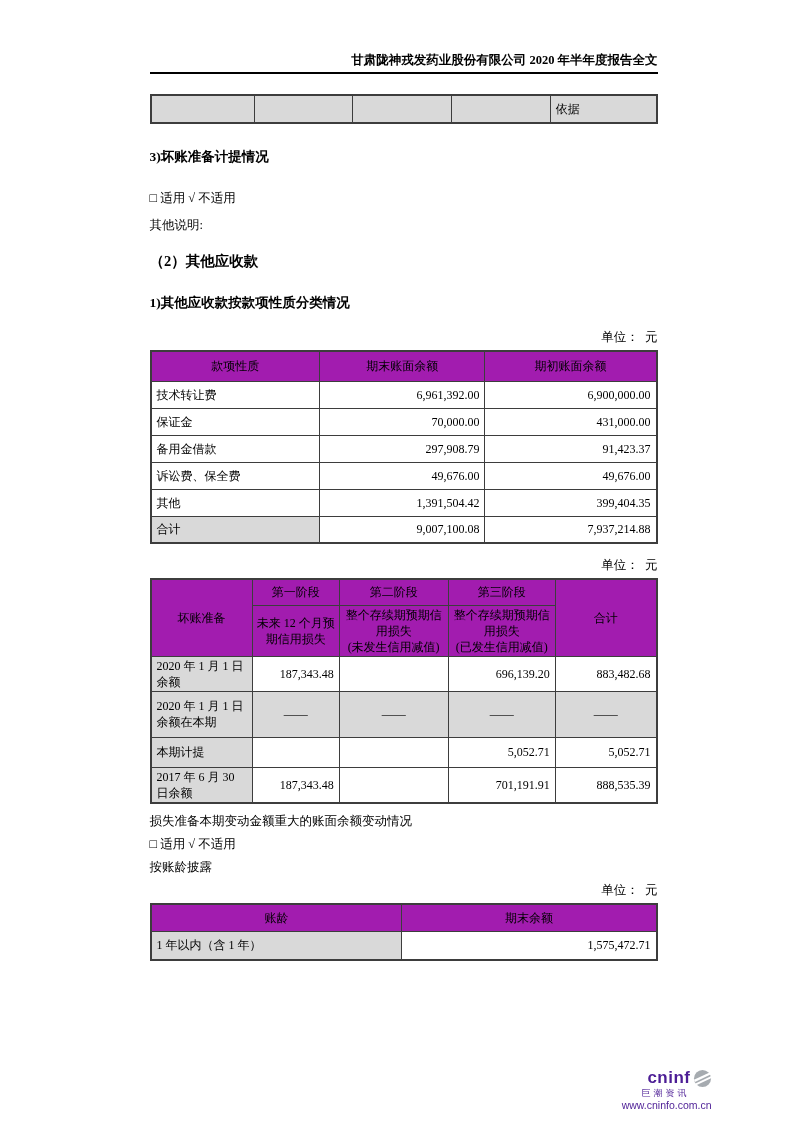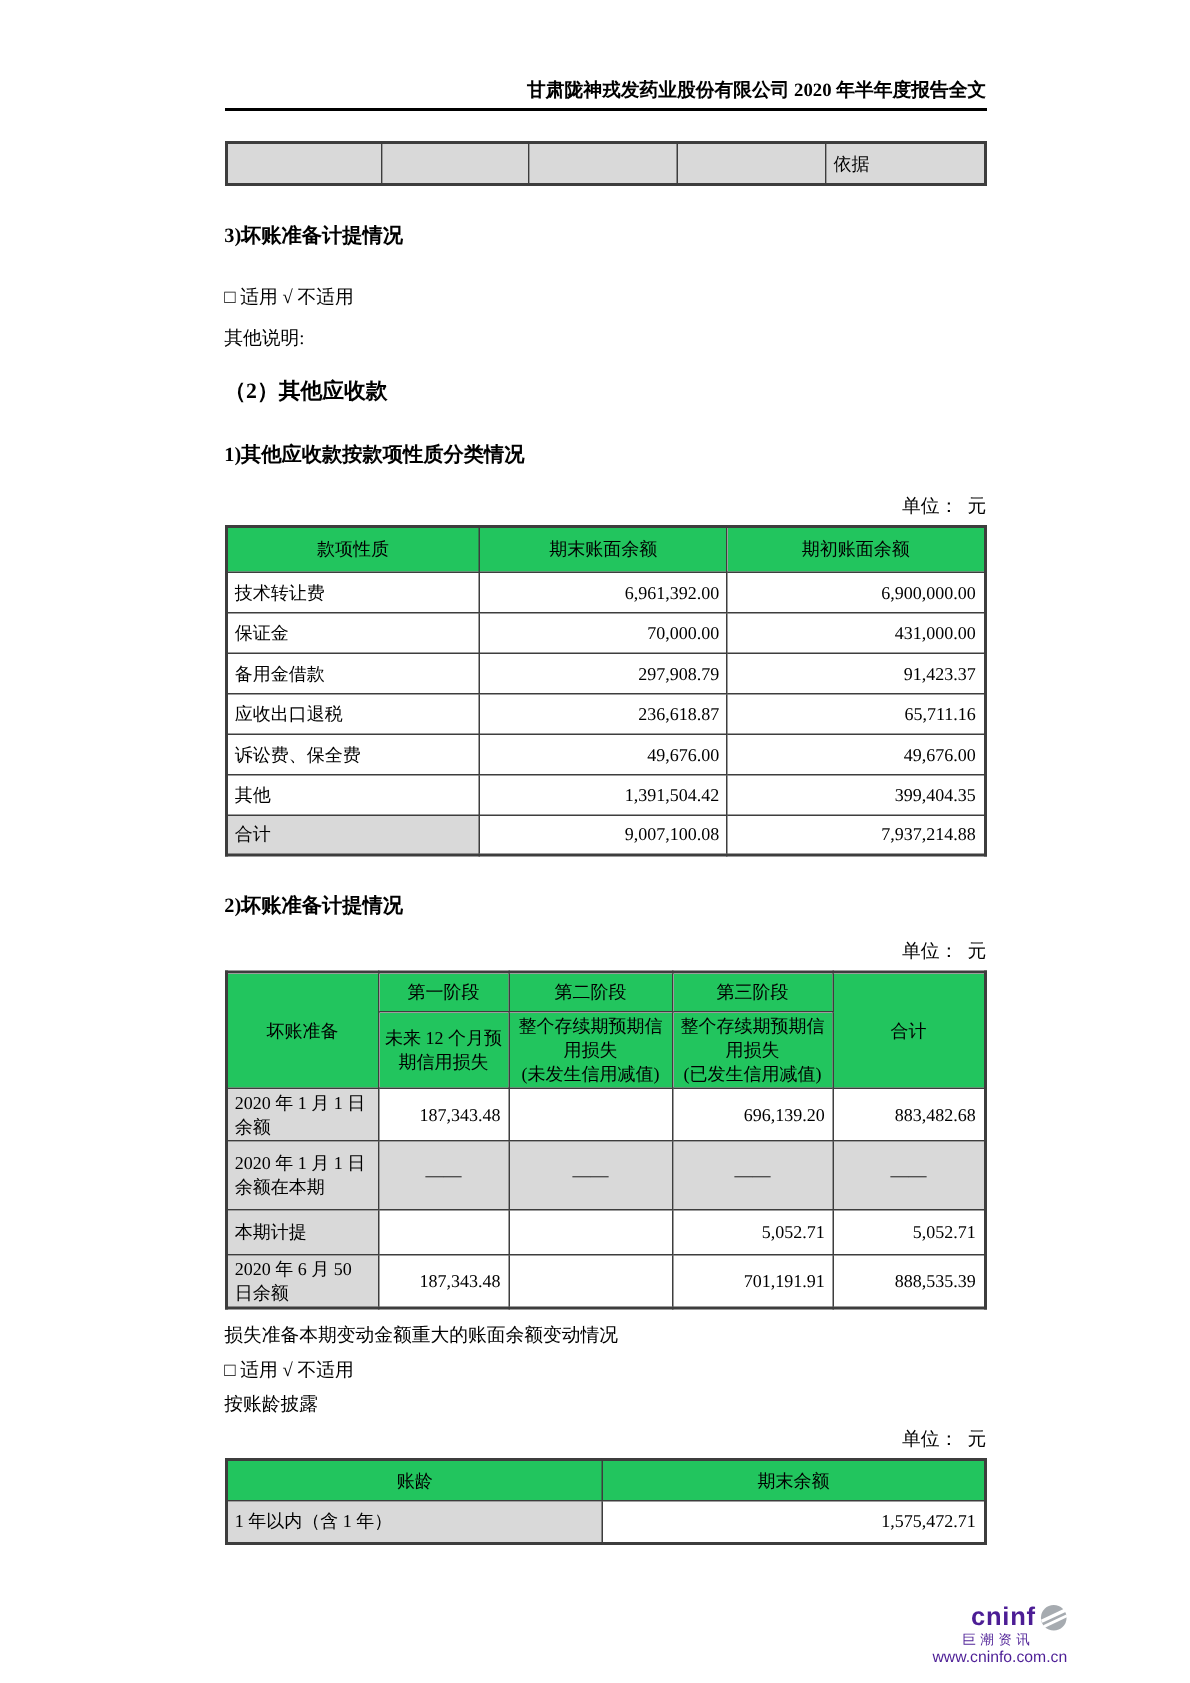"款项性质" td.hdr { background: #22c55e -> #a21caf }
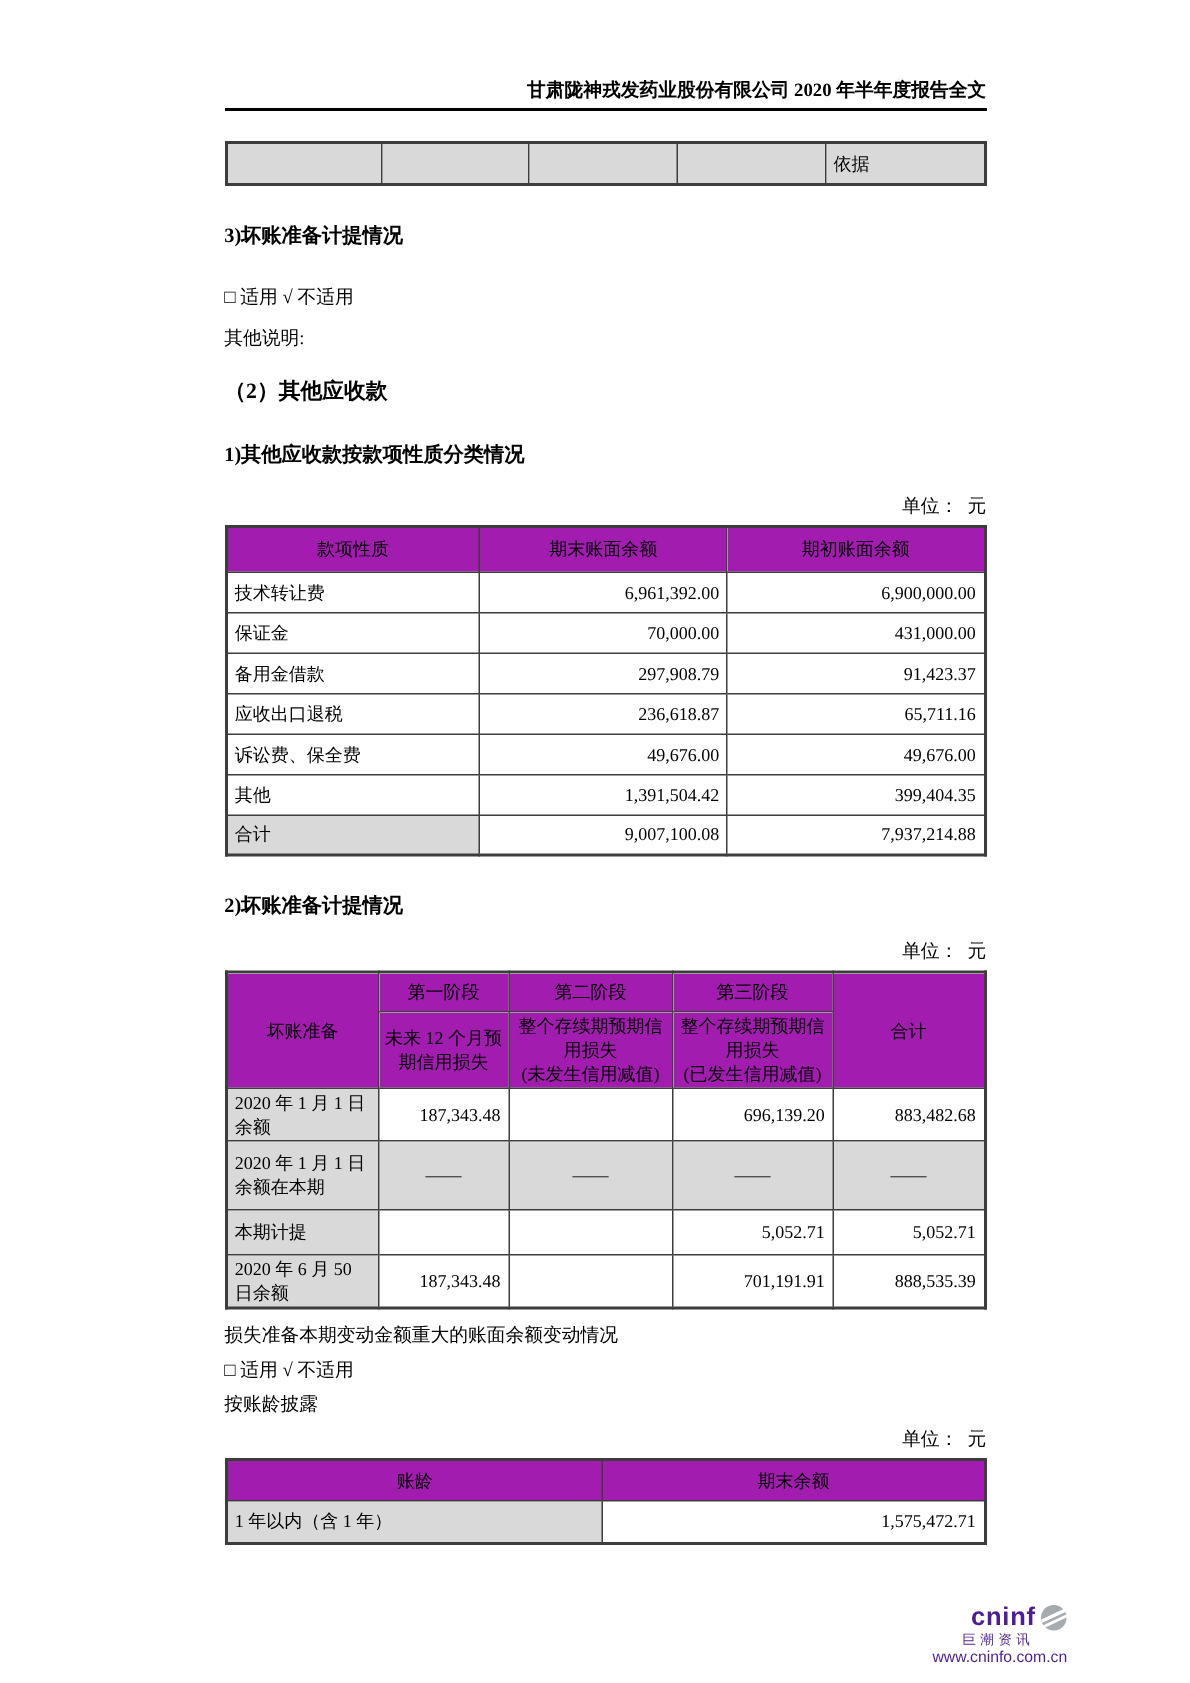"应收出口退税" tr.drow { html: <tr> <td>应收出口退税</td> <td>236,618.87</td> <td>65,711.16</td> </tr> -> none }
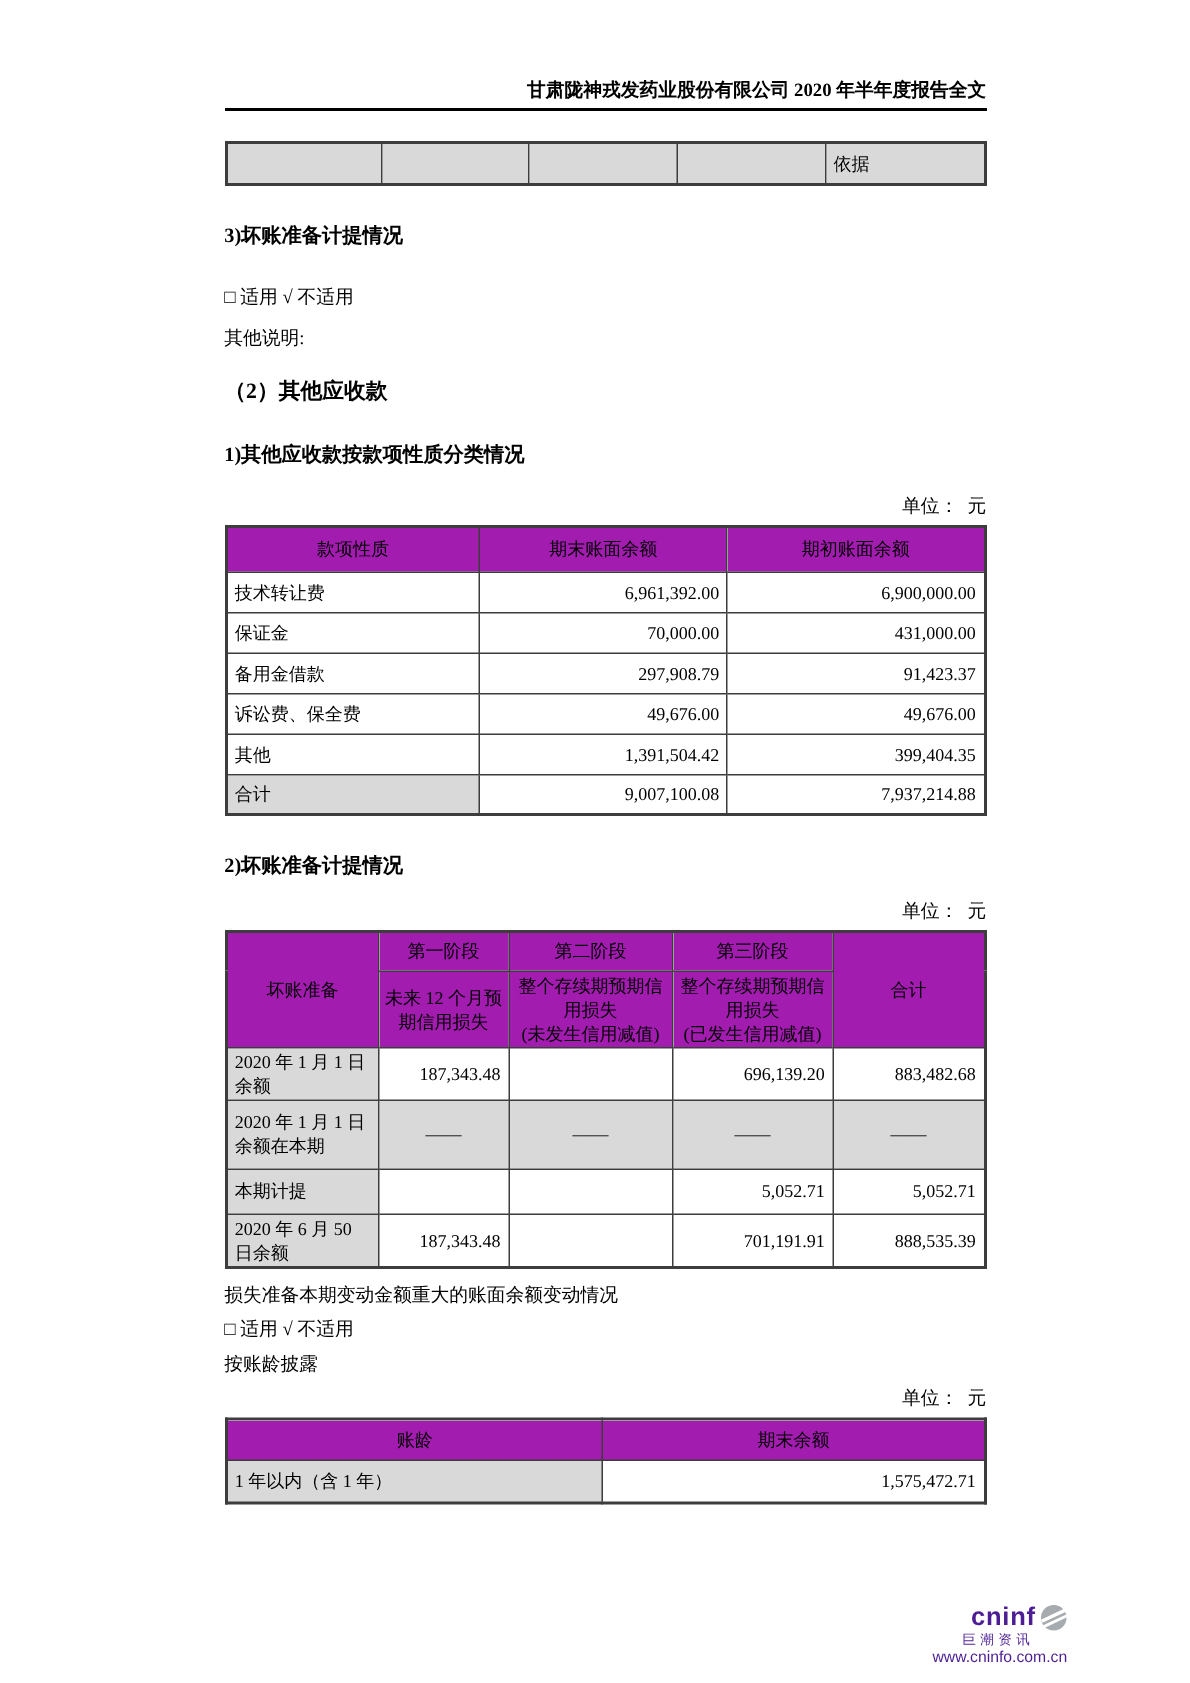"2)坏账准备计提情况" div.heading-3 { html: <div>2)坏账准备计提情况</div> -> none }
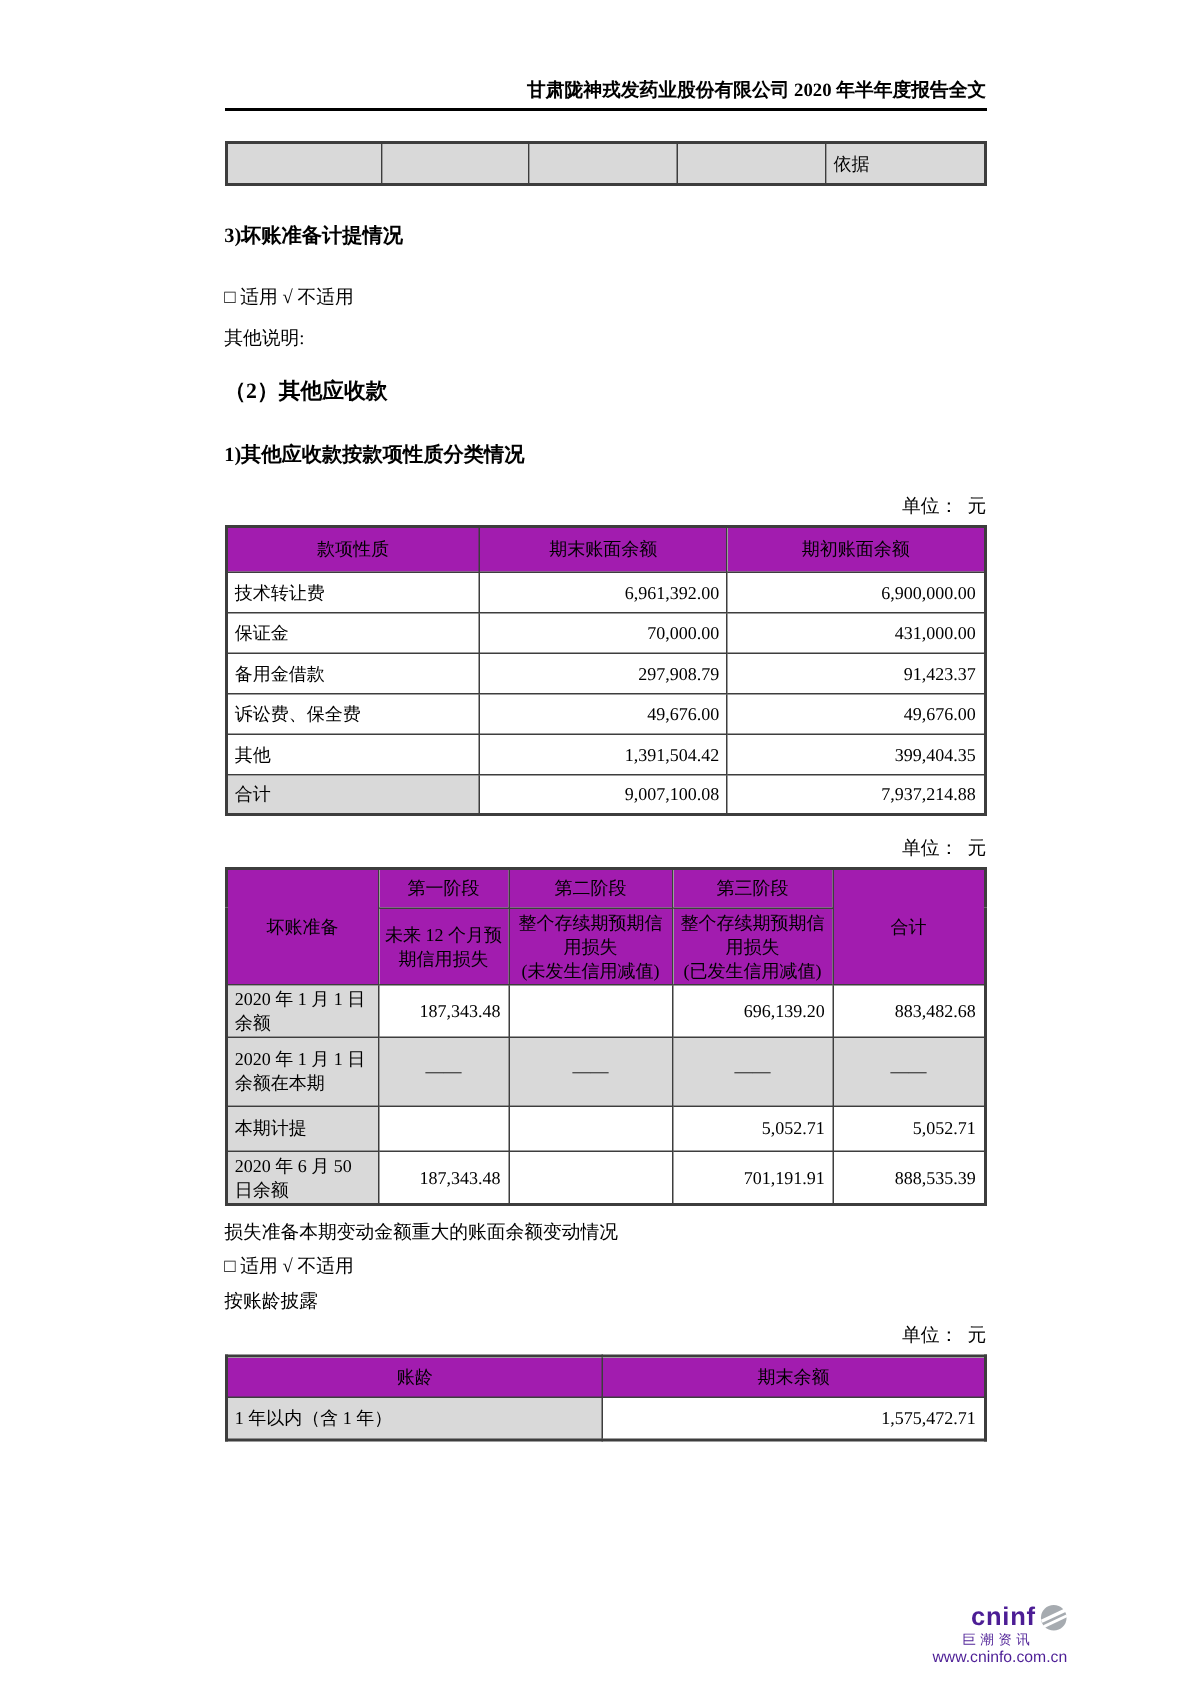"2020 年 6 月 50" td.lbl { text: 2020 年 6 月 50 -> 2017 年 6 月 30 }
